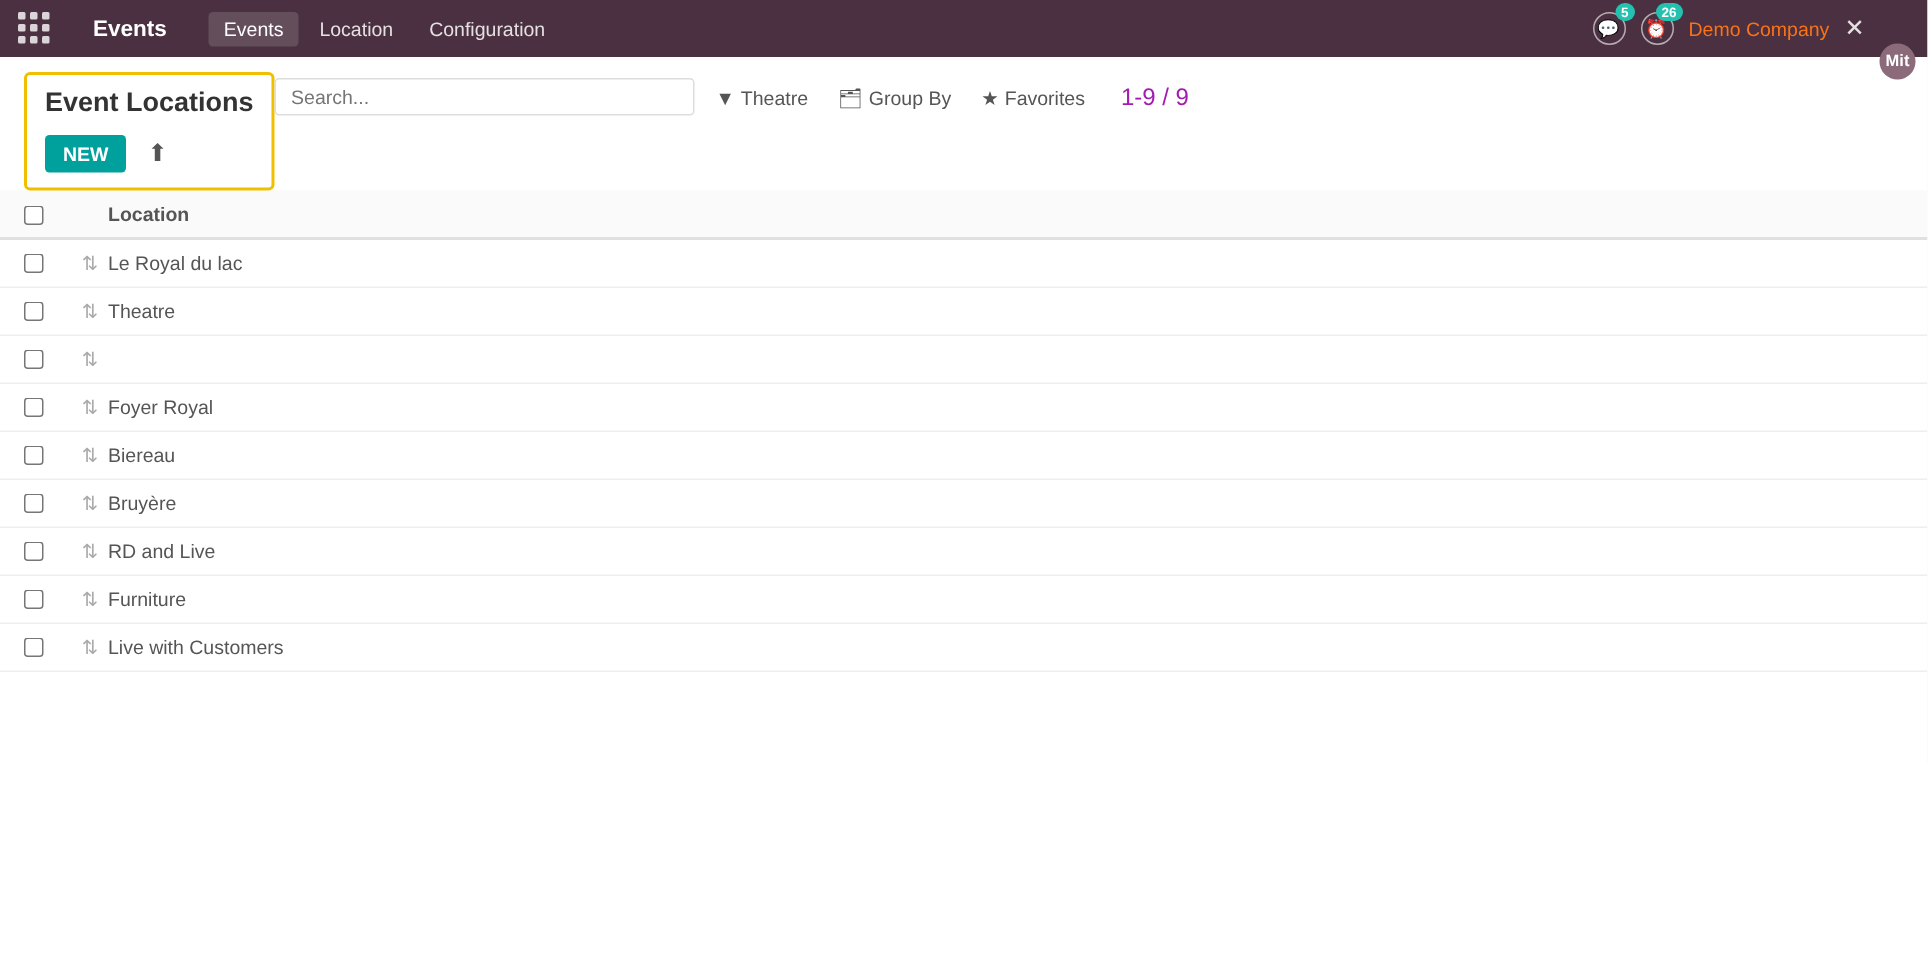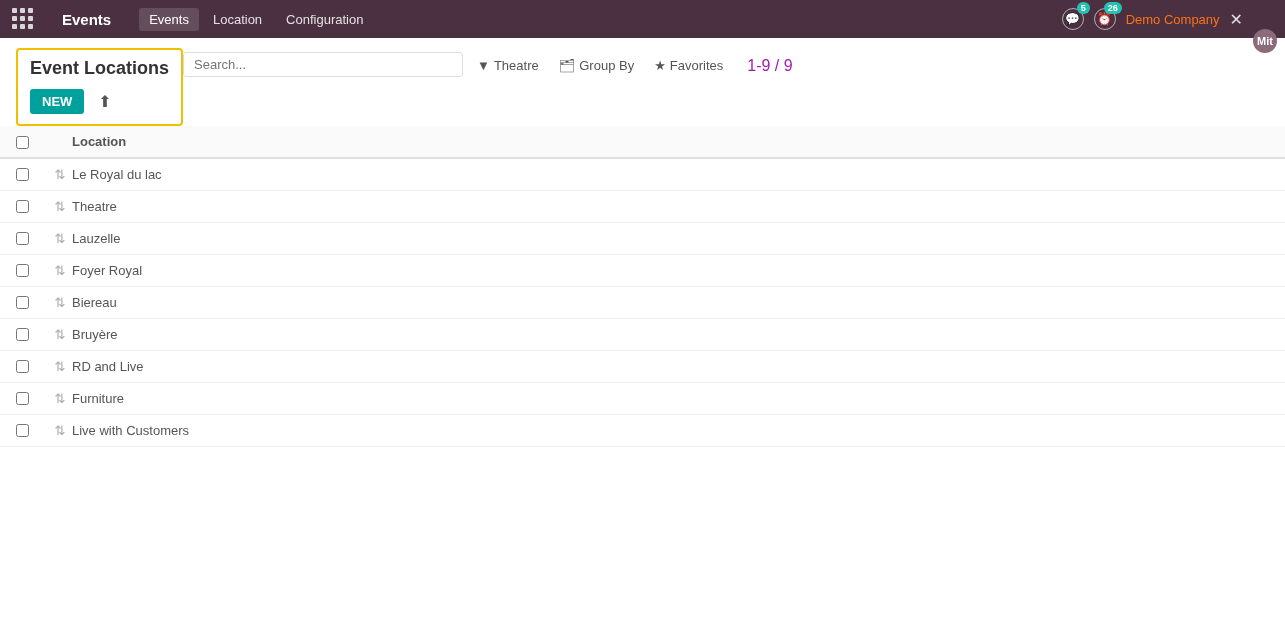"Lauzelle" div.col-location { html: <div>Lauzelle</div> -> none }
